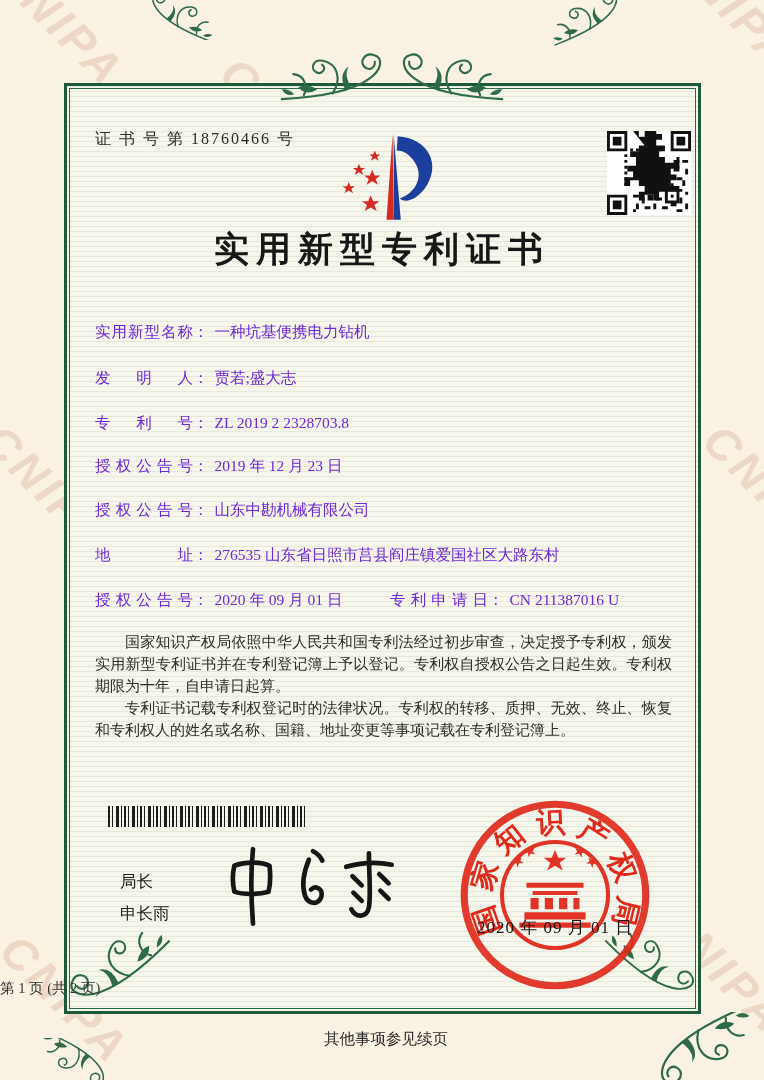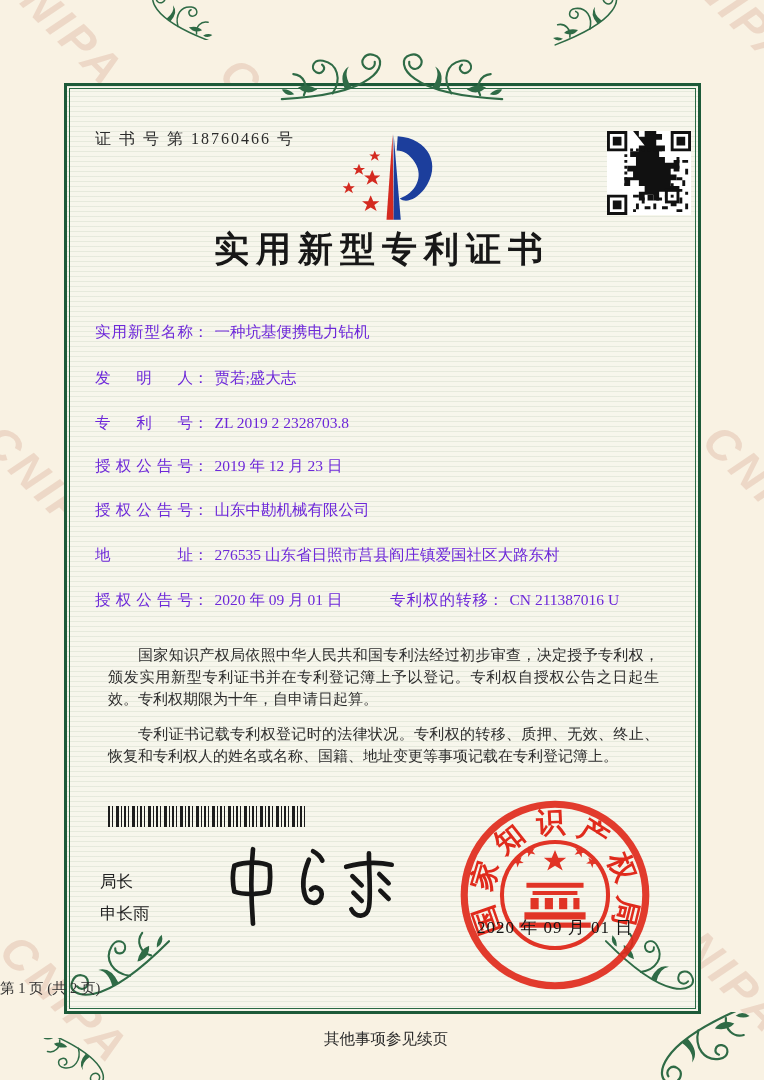"专利权的转移" span.flabel { text: 权的转移 -> 申请日 }
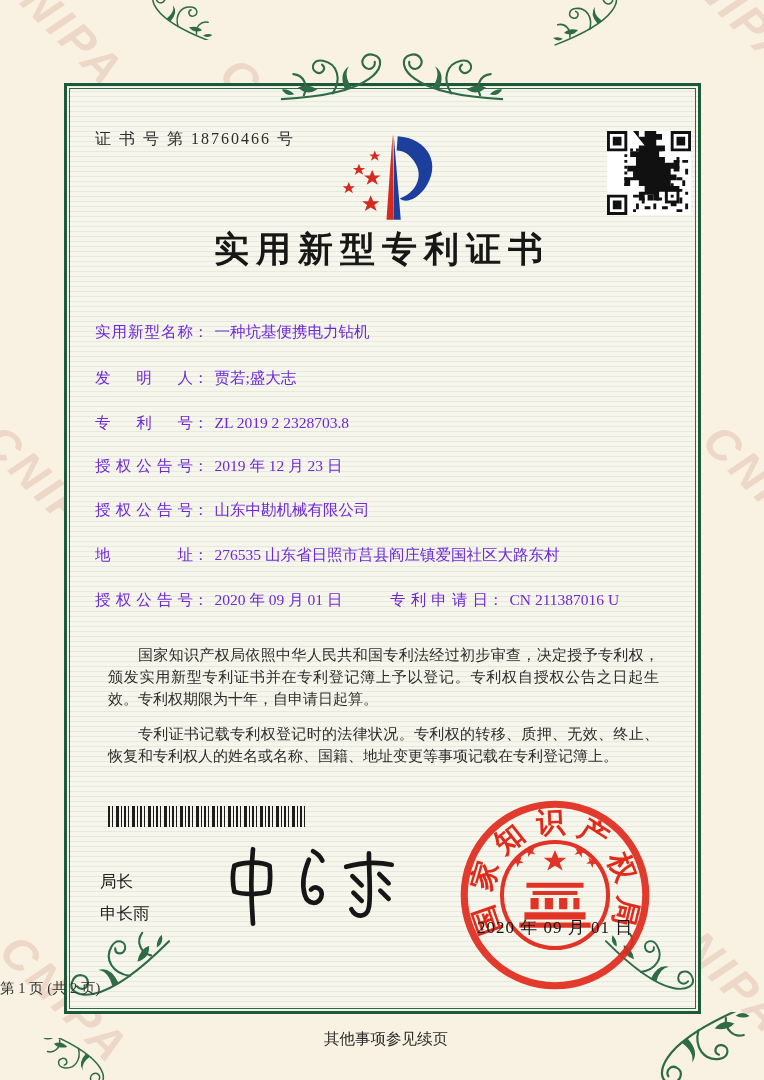"国家知识产权局依照中华人民共和国专利法经过初步审查，决定授予专利权，颁发实用新型" .paragraphs p { margin: 13px -> 0 }
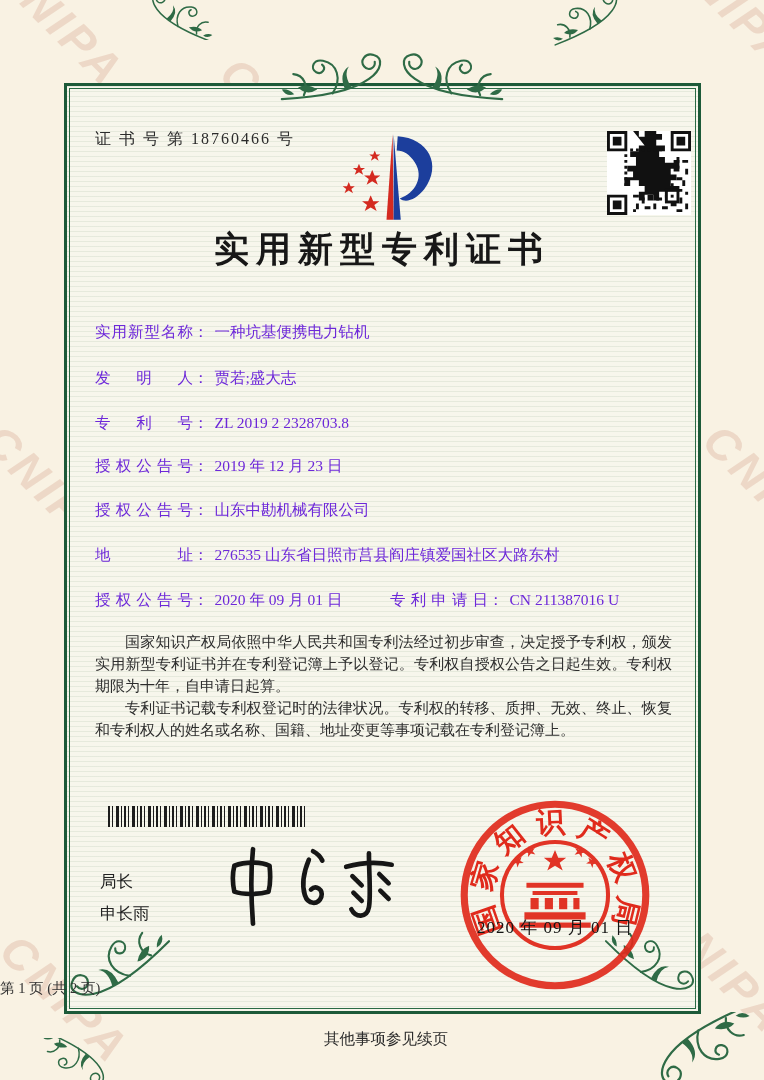"局长" .signer { left: 100px -> 120px }
